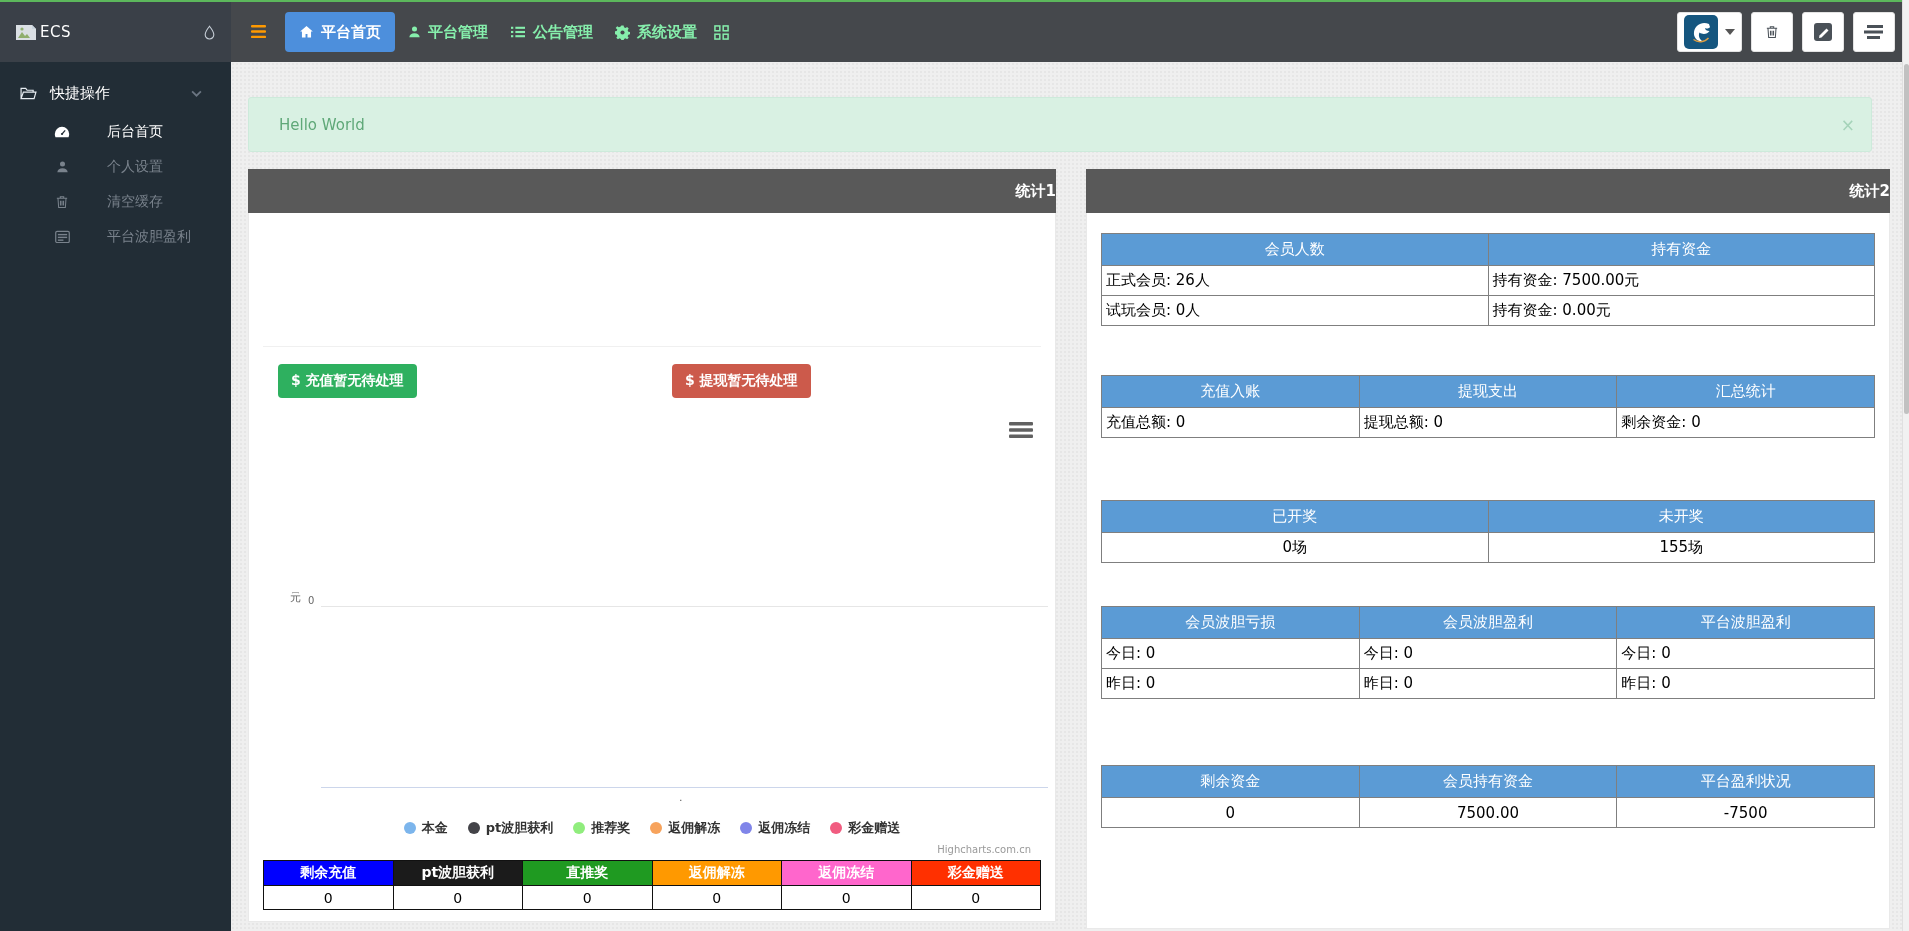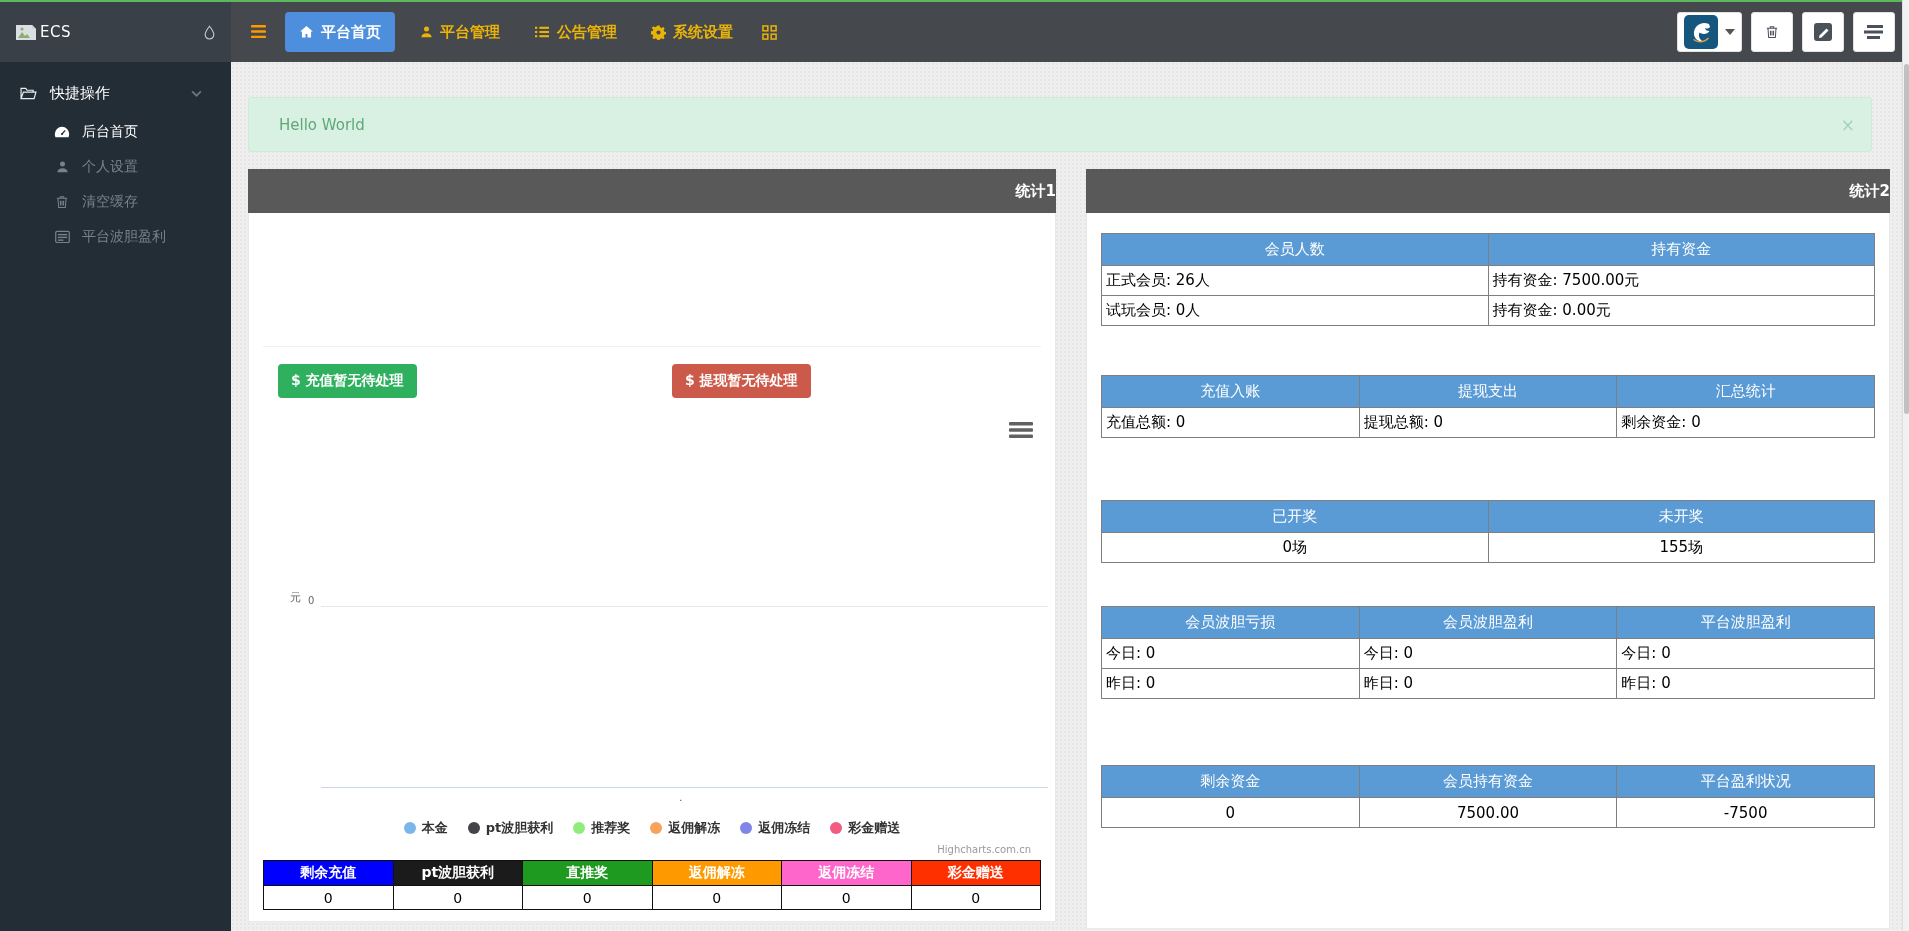"平台首页" .topnav { gap: 16px -> 4px }
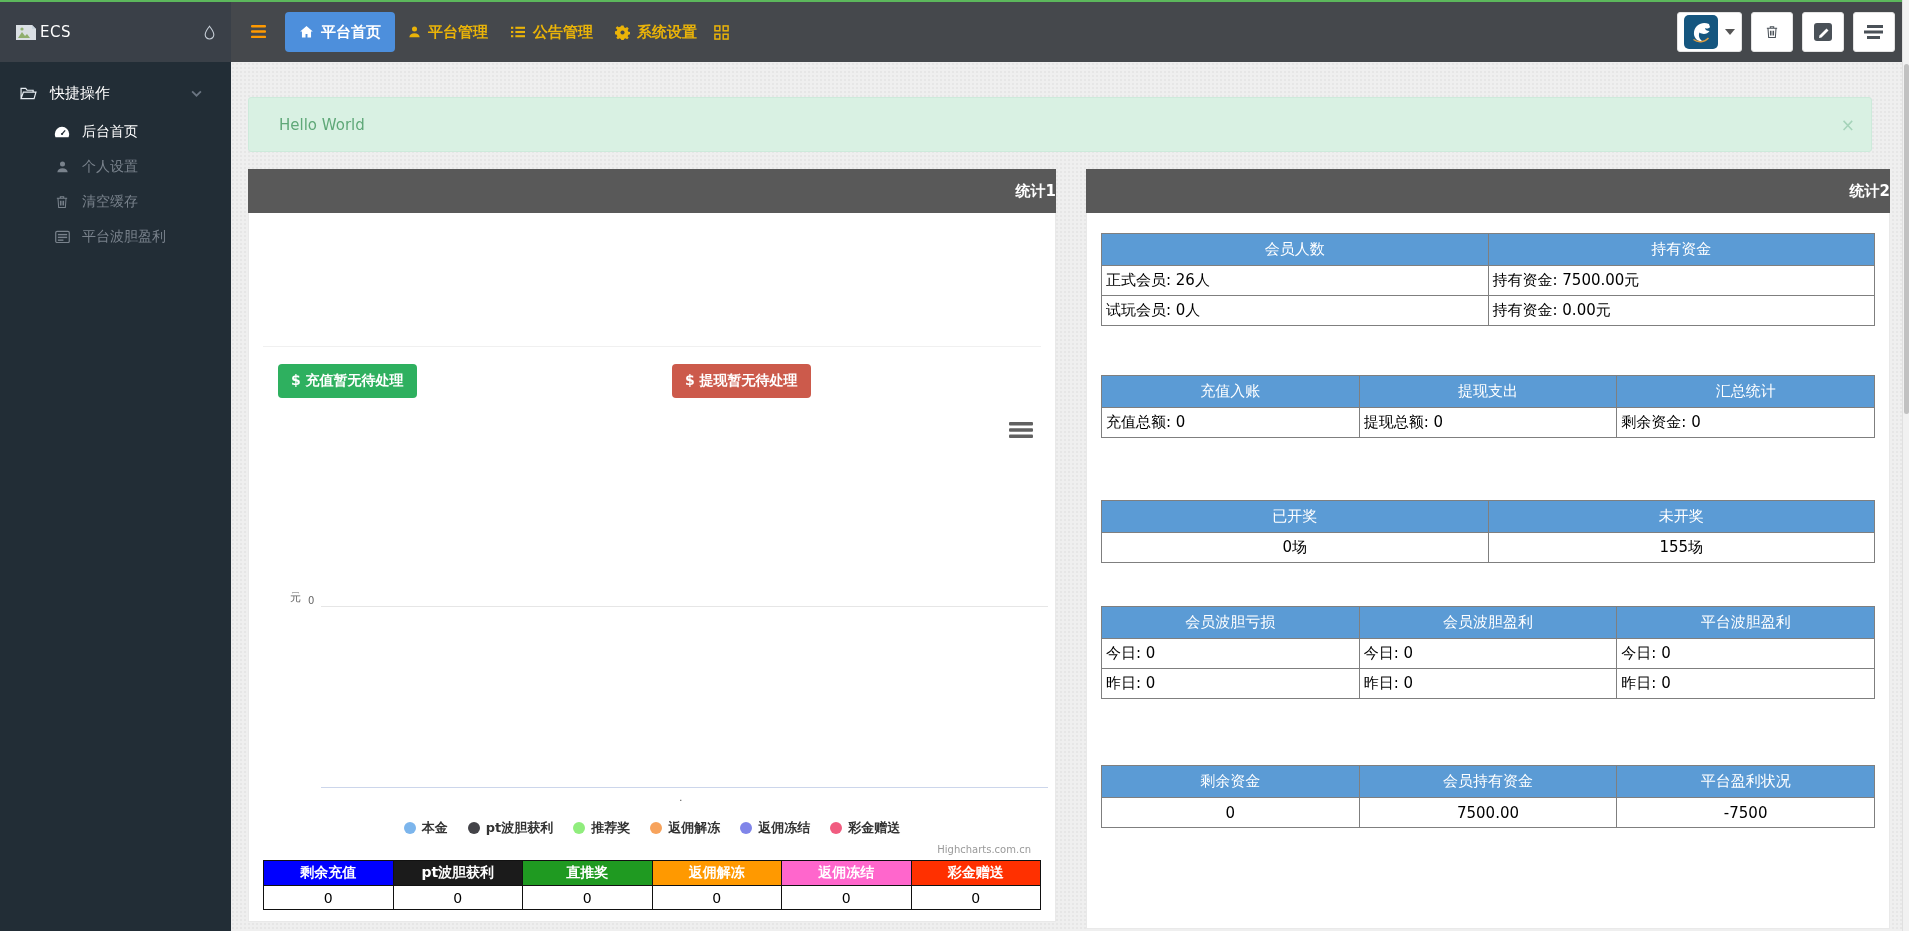"平台管理" .nav-item { color: #eab308 -> #86efac }
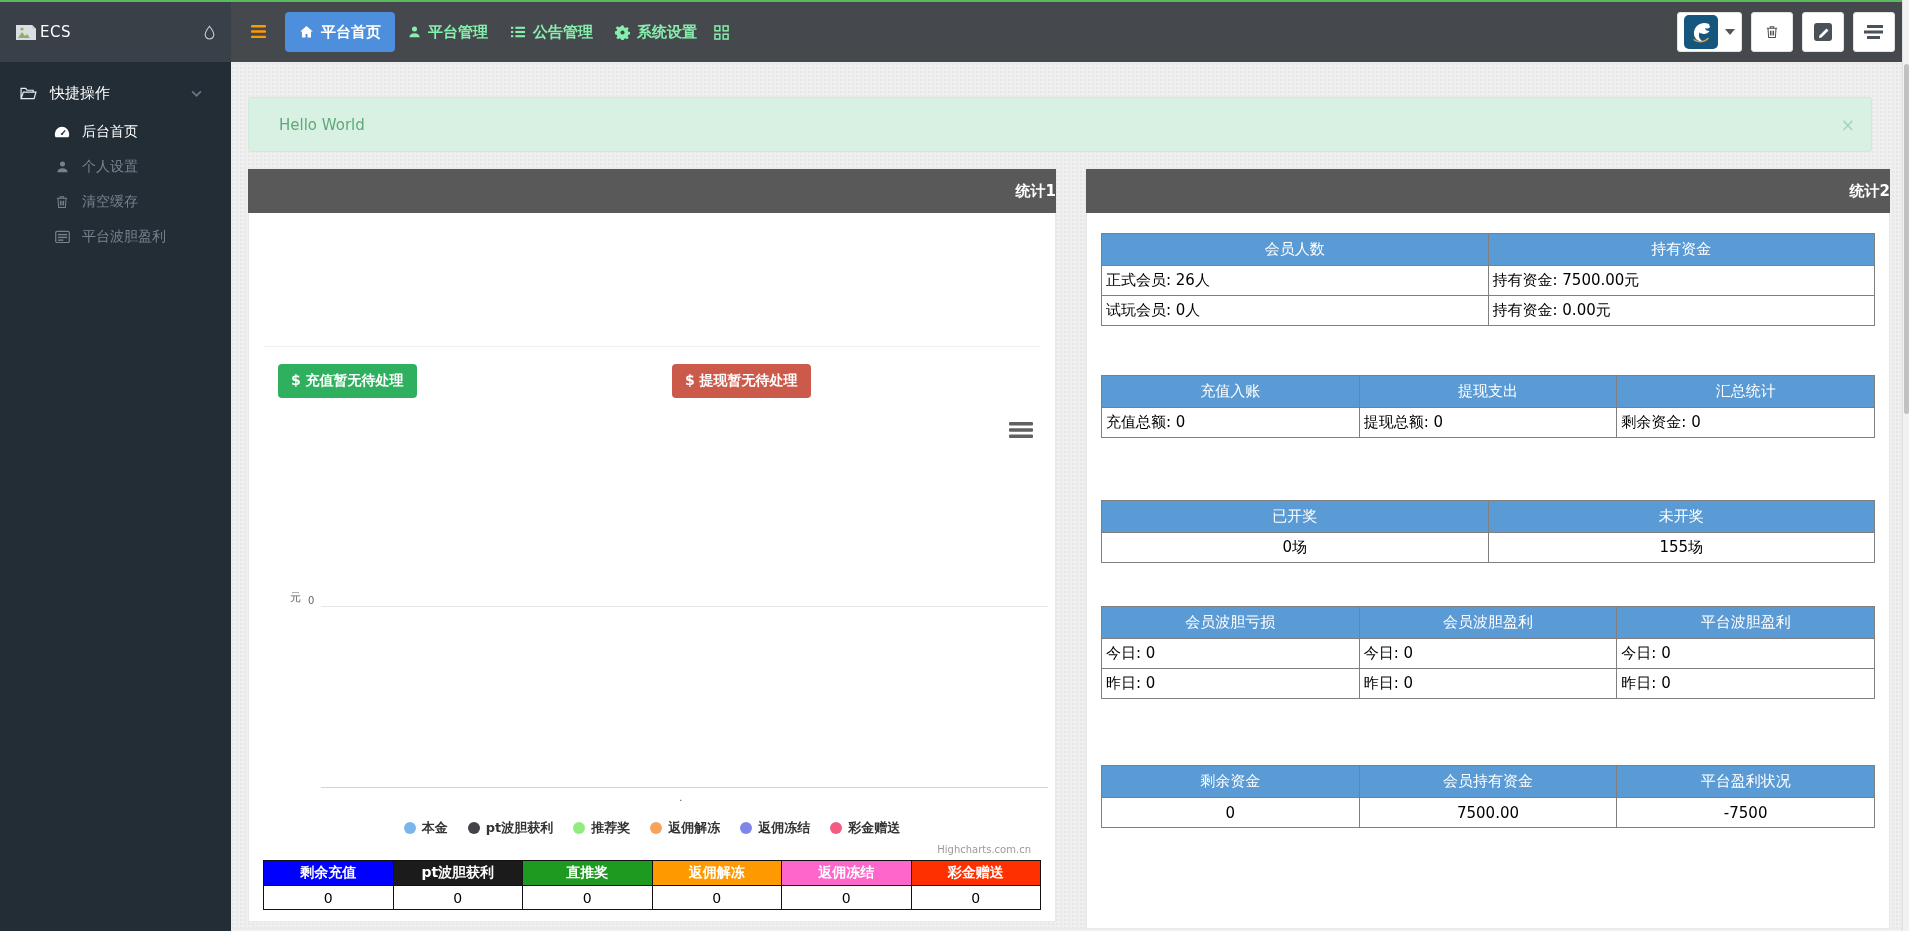"后台首页" .side-item { gap: none -> 25px }
